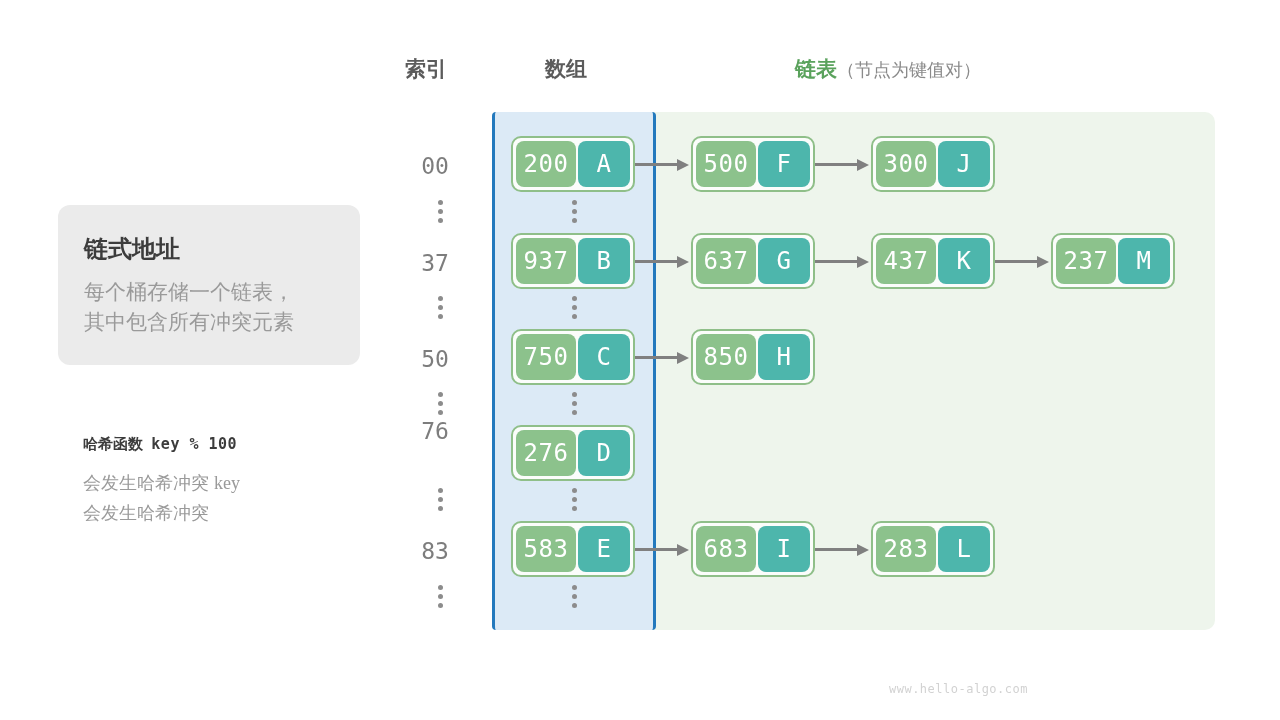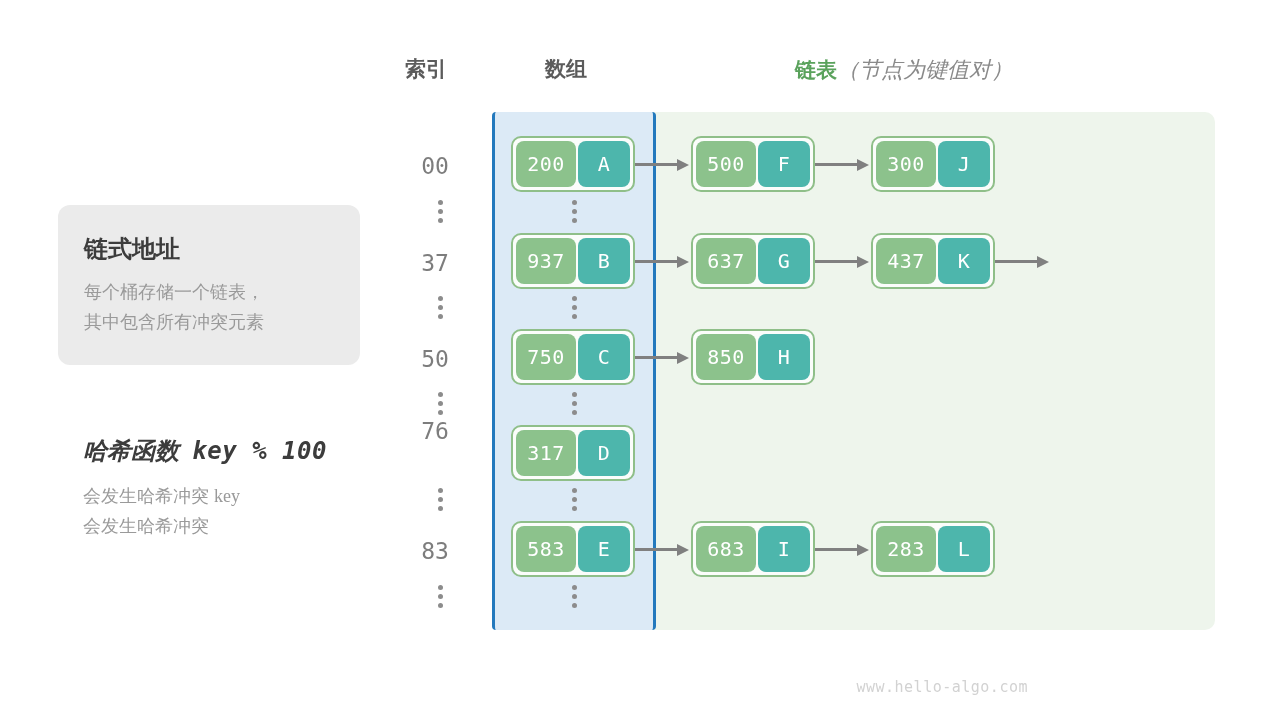"（节点为键值对）" #hdr-list .note { font-size: 22px -> 18px; font-style: italic -> none }
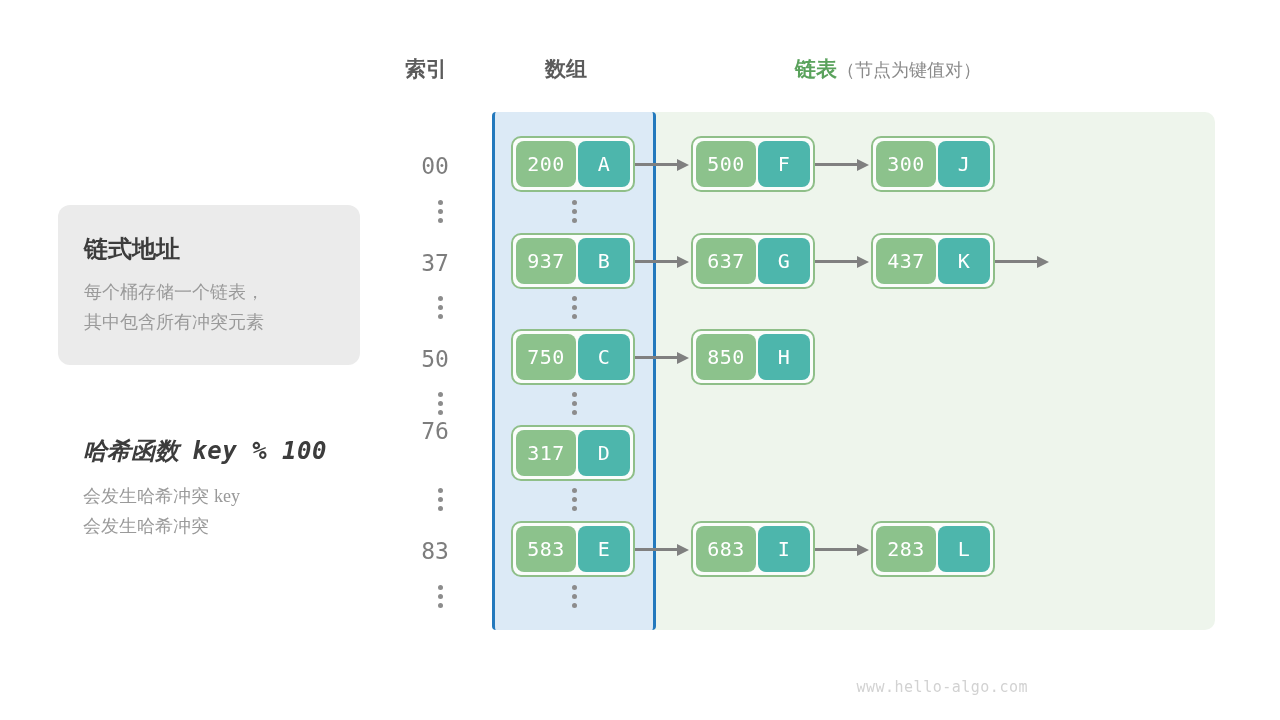"200" .cell { font-size: 20px -> 24px }
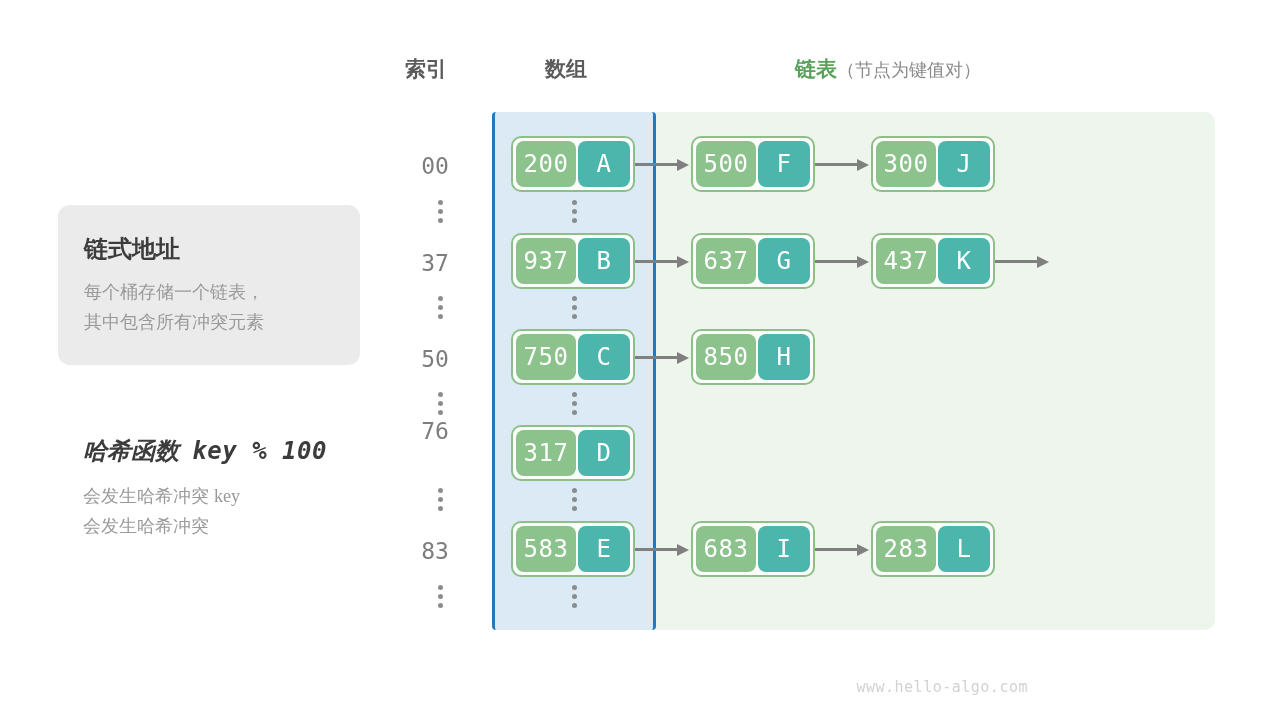"237" div.node { html: none -> <div> <div>237</div> <div>M</div> </div> }
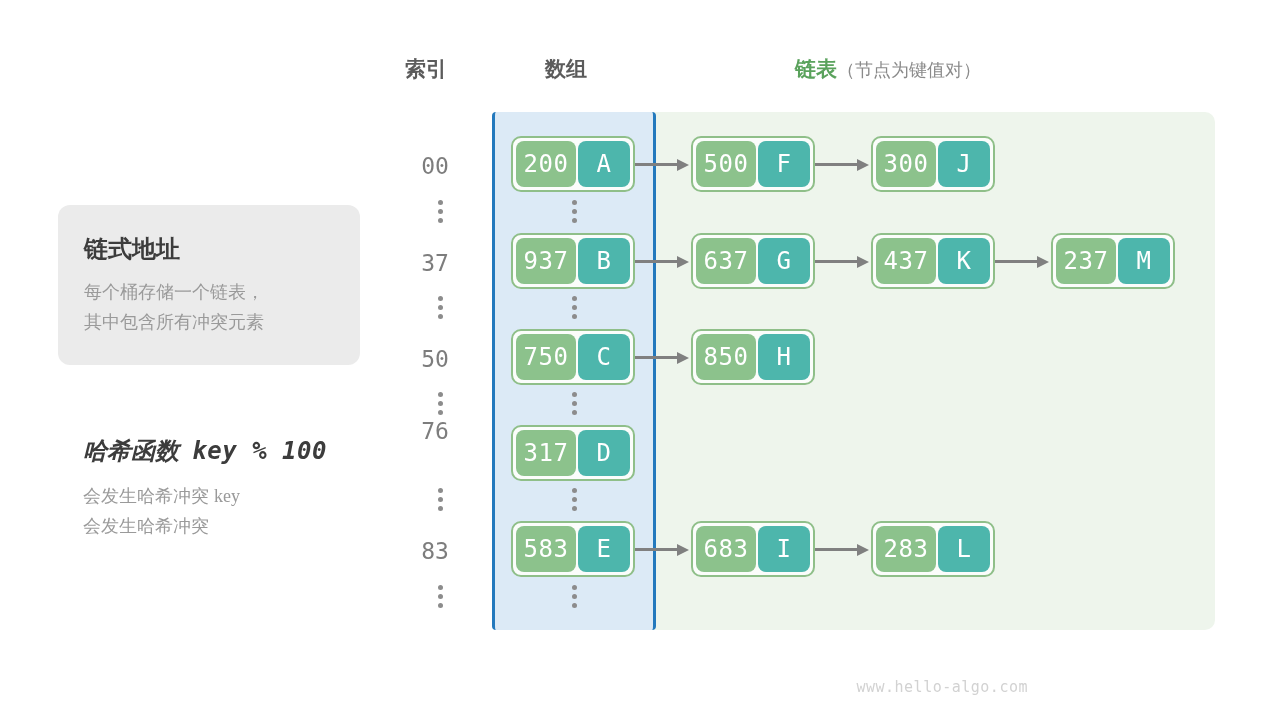"每个桶存储一个链表，" #info-card .card-body { font-size: 18px -> 21px }
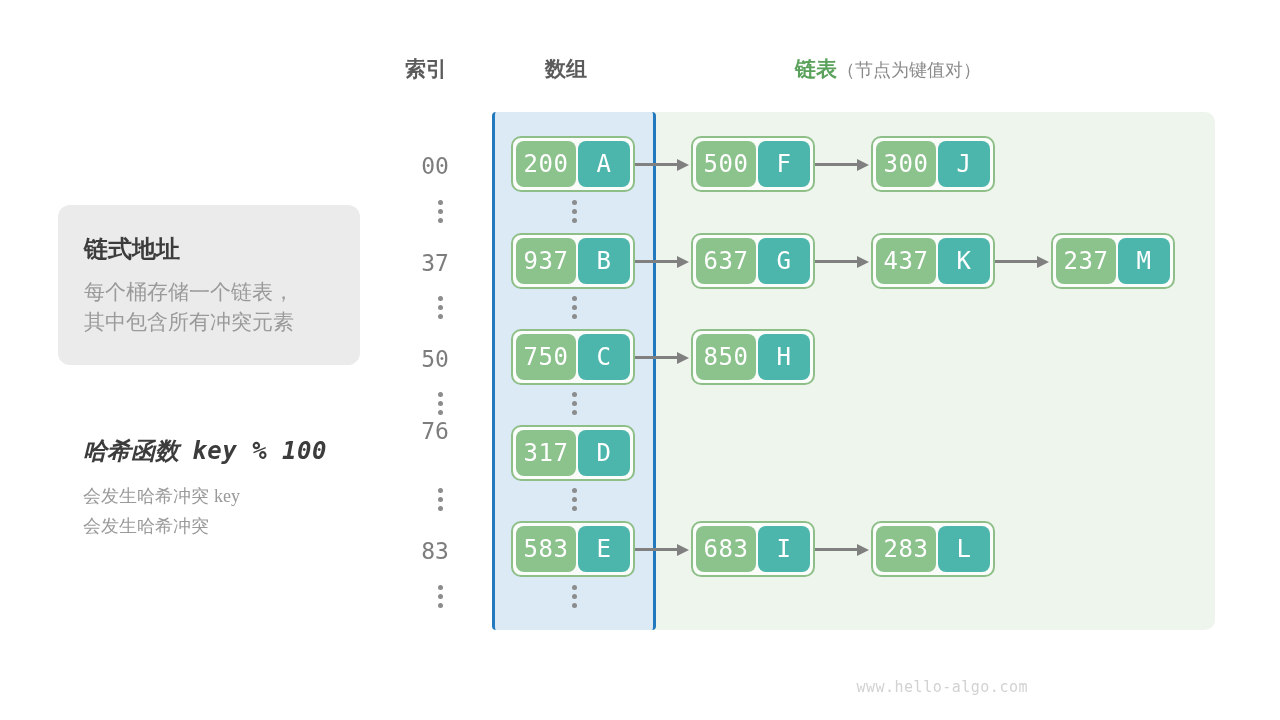"哈希函数 key % 100" #hash-block .hash-title { font-size: 24px -> 15px; font-style: italic -> none }
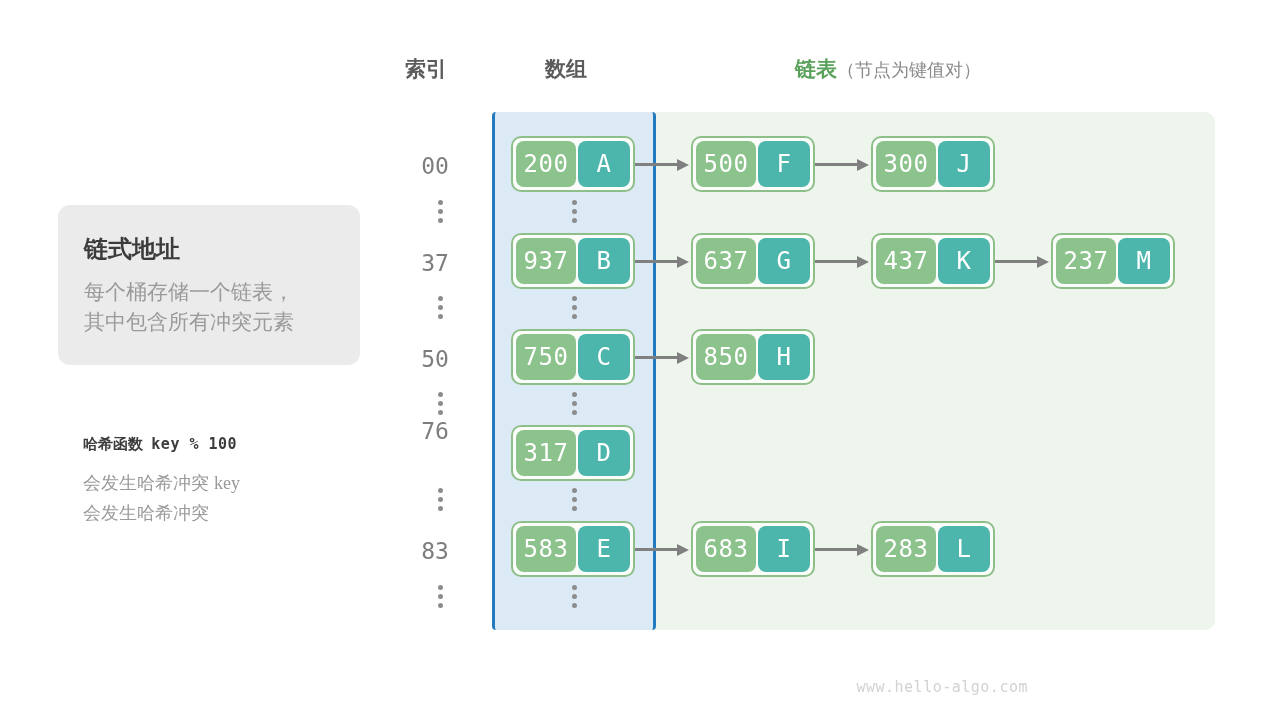"317" div.cell { text: 317 -> 276 }
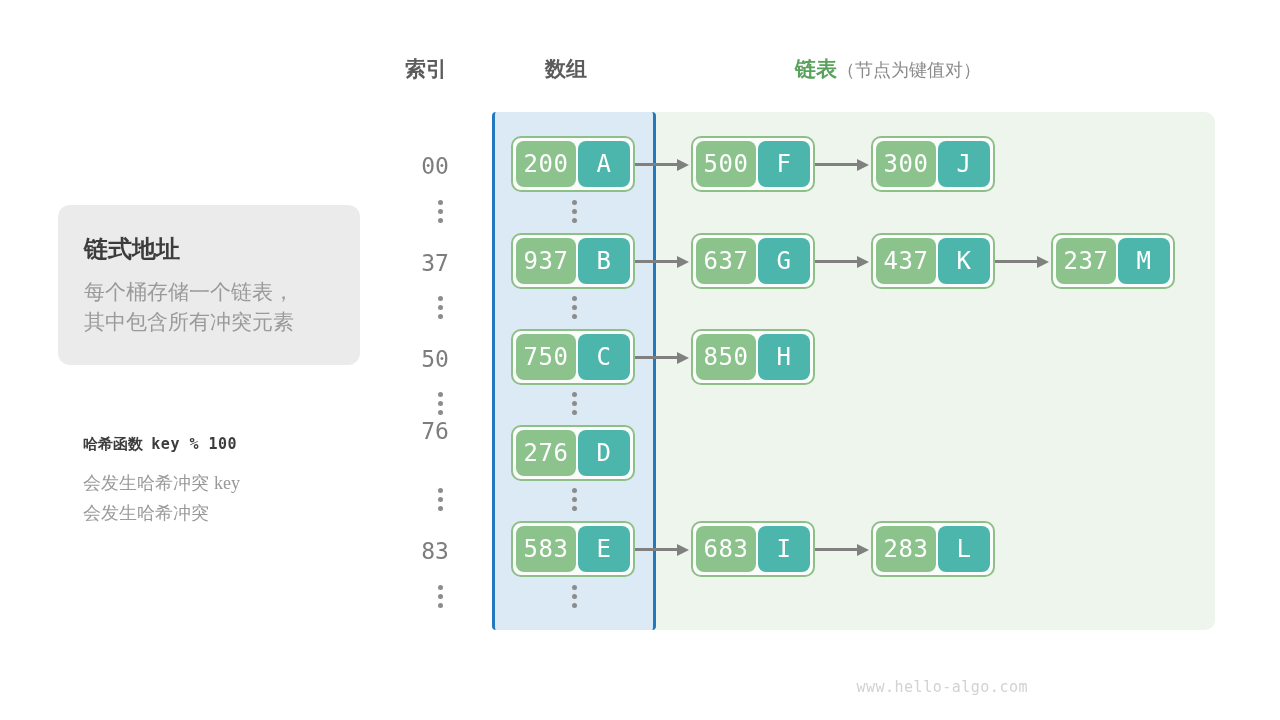"www.hello-algo.com" #watermark { font-size: 15px -> 12px }
